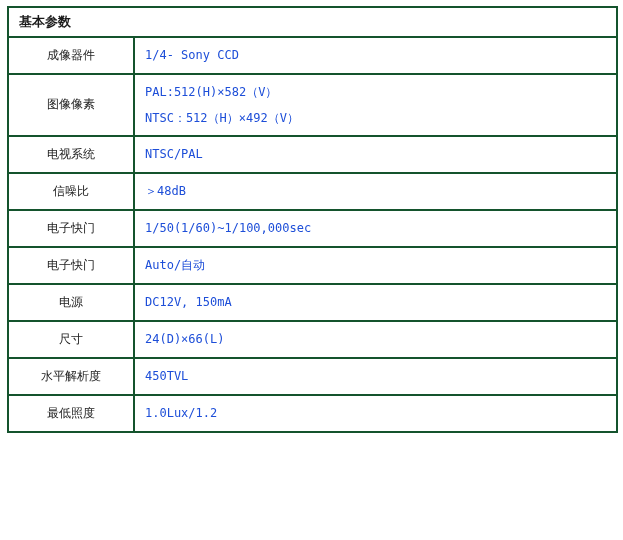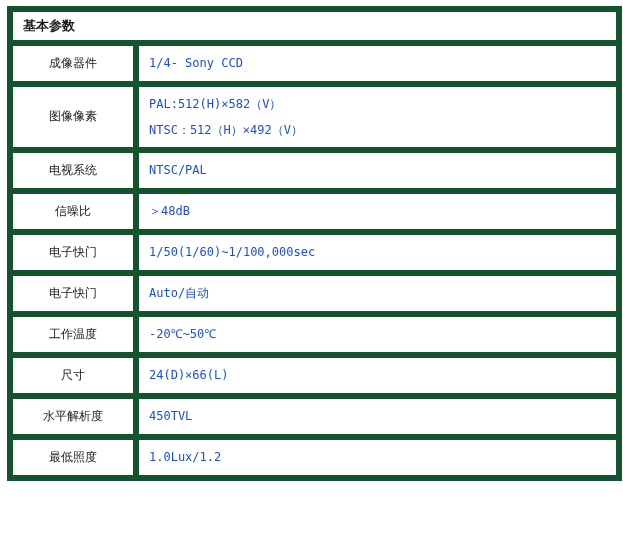"基本参数" table.spec-table td { border: 6px solid #14532d -> 2px solid #14532d }
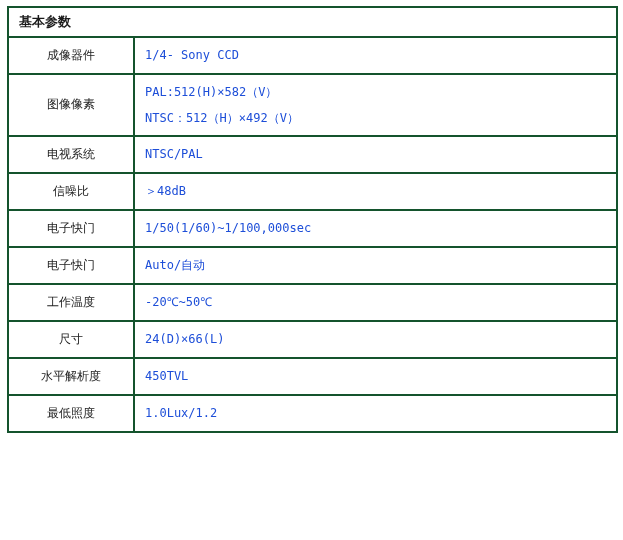"电源" tr { html: none -> <tr> <td>电源</td> <td>DC12V, 150mA</td> </tr> }
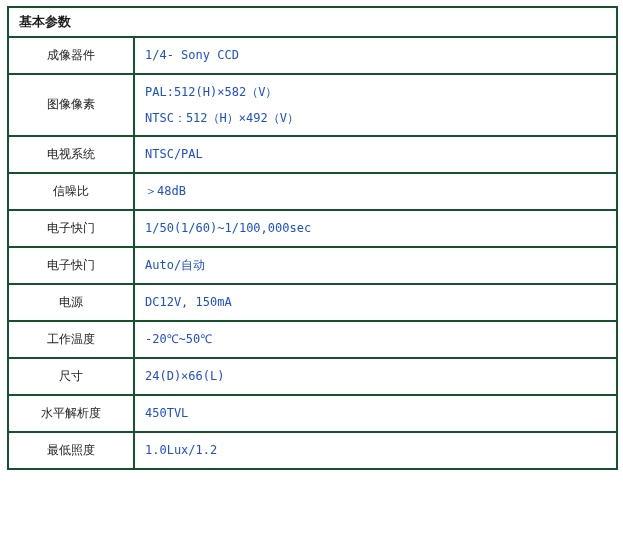"工作温度" tr { html: <tr> <td>工作温度</td> <td>-20℃~50℃</td> </tr> -> none }
